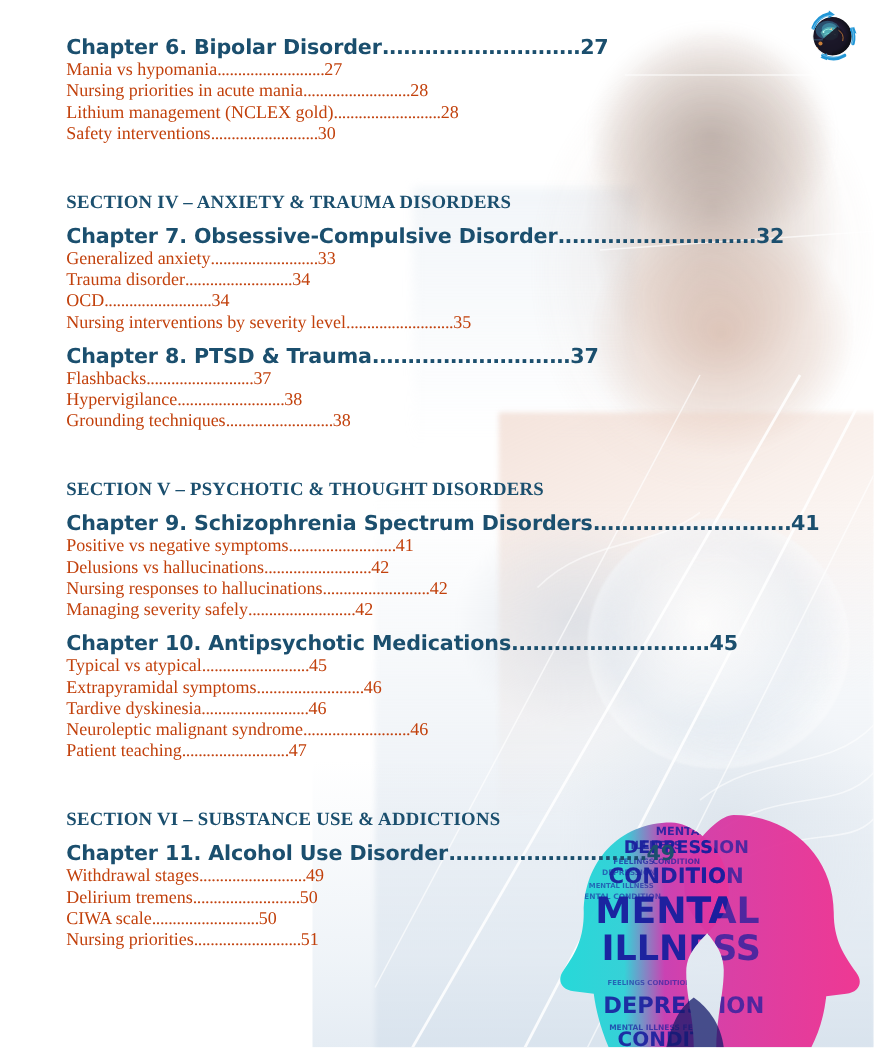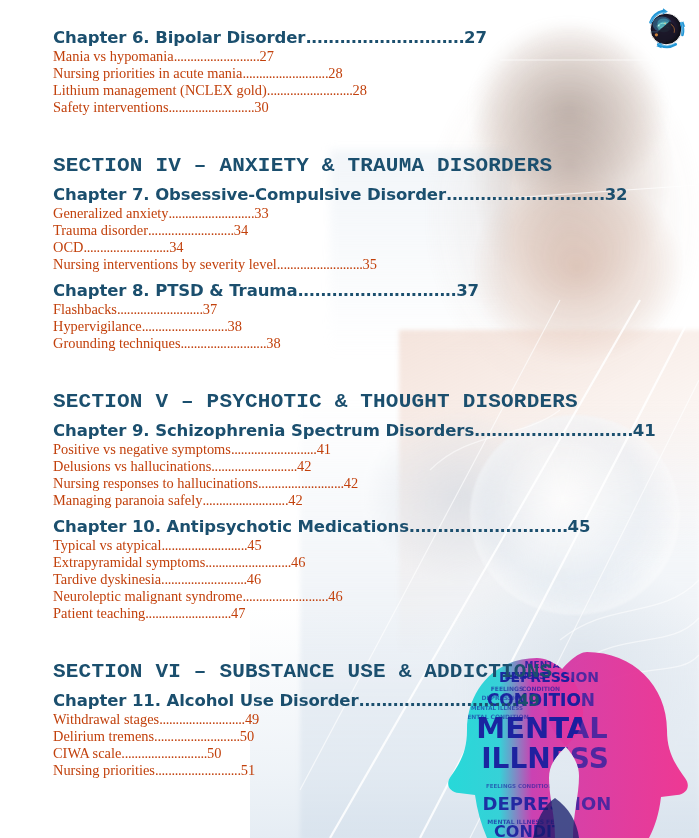"SECTION IV – ANXIETY &" .section-title { font-family: Liberation Mono, monospace -> Liberation Serif, serif; font-size: 21px -> 15px }
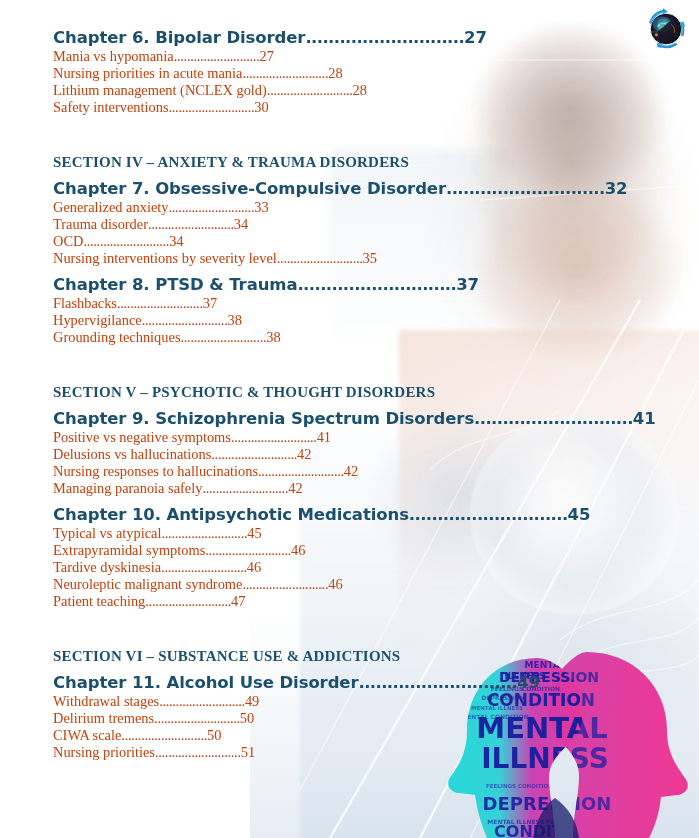"Managing paranoia safely" span { text: paranoia -> severity }
